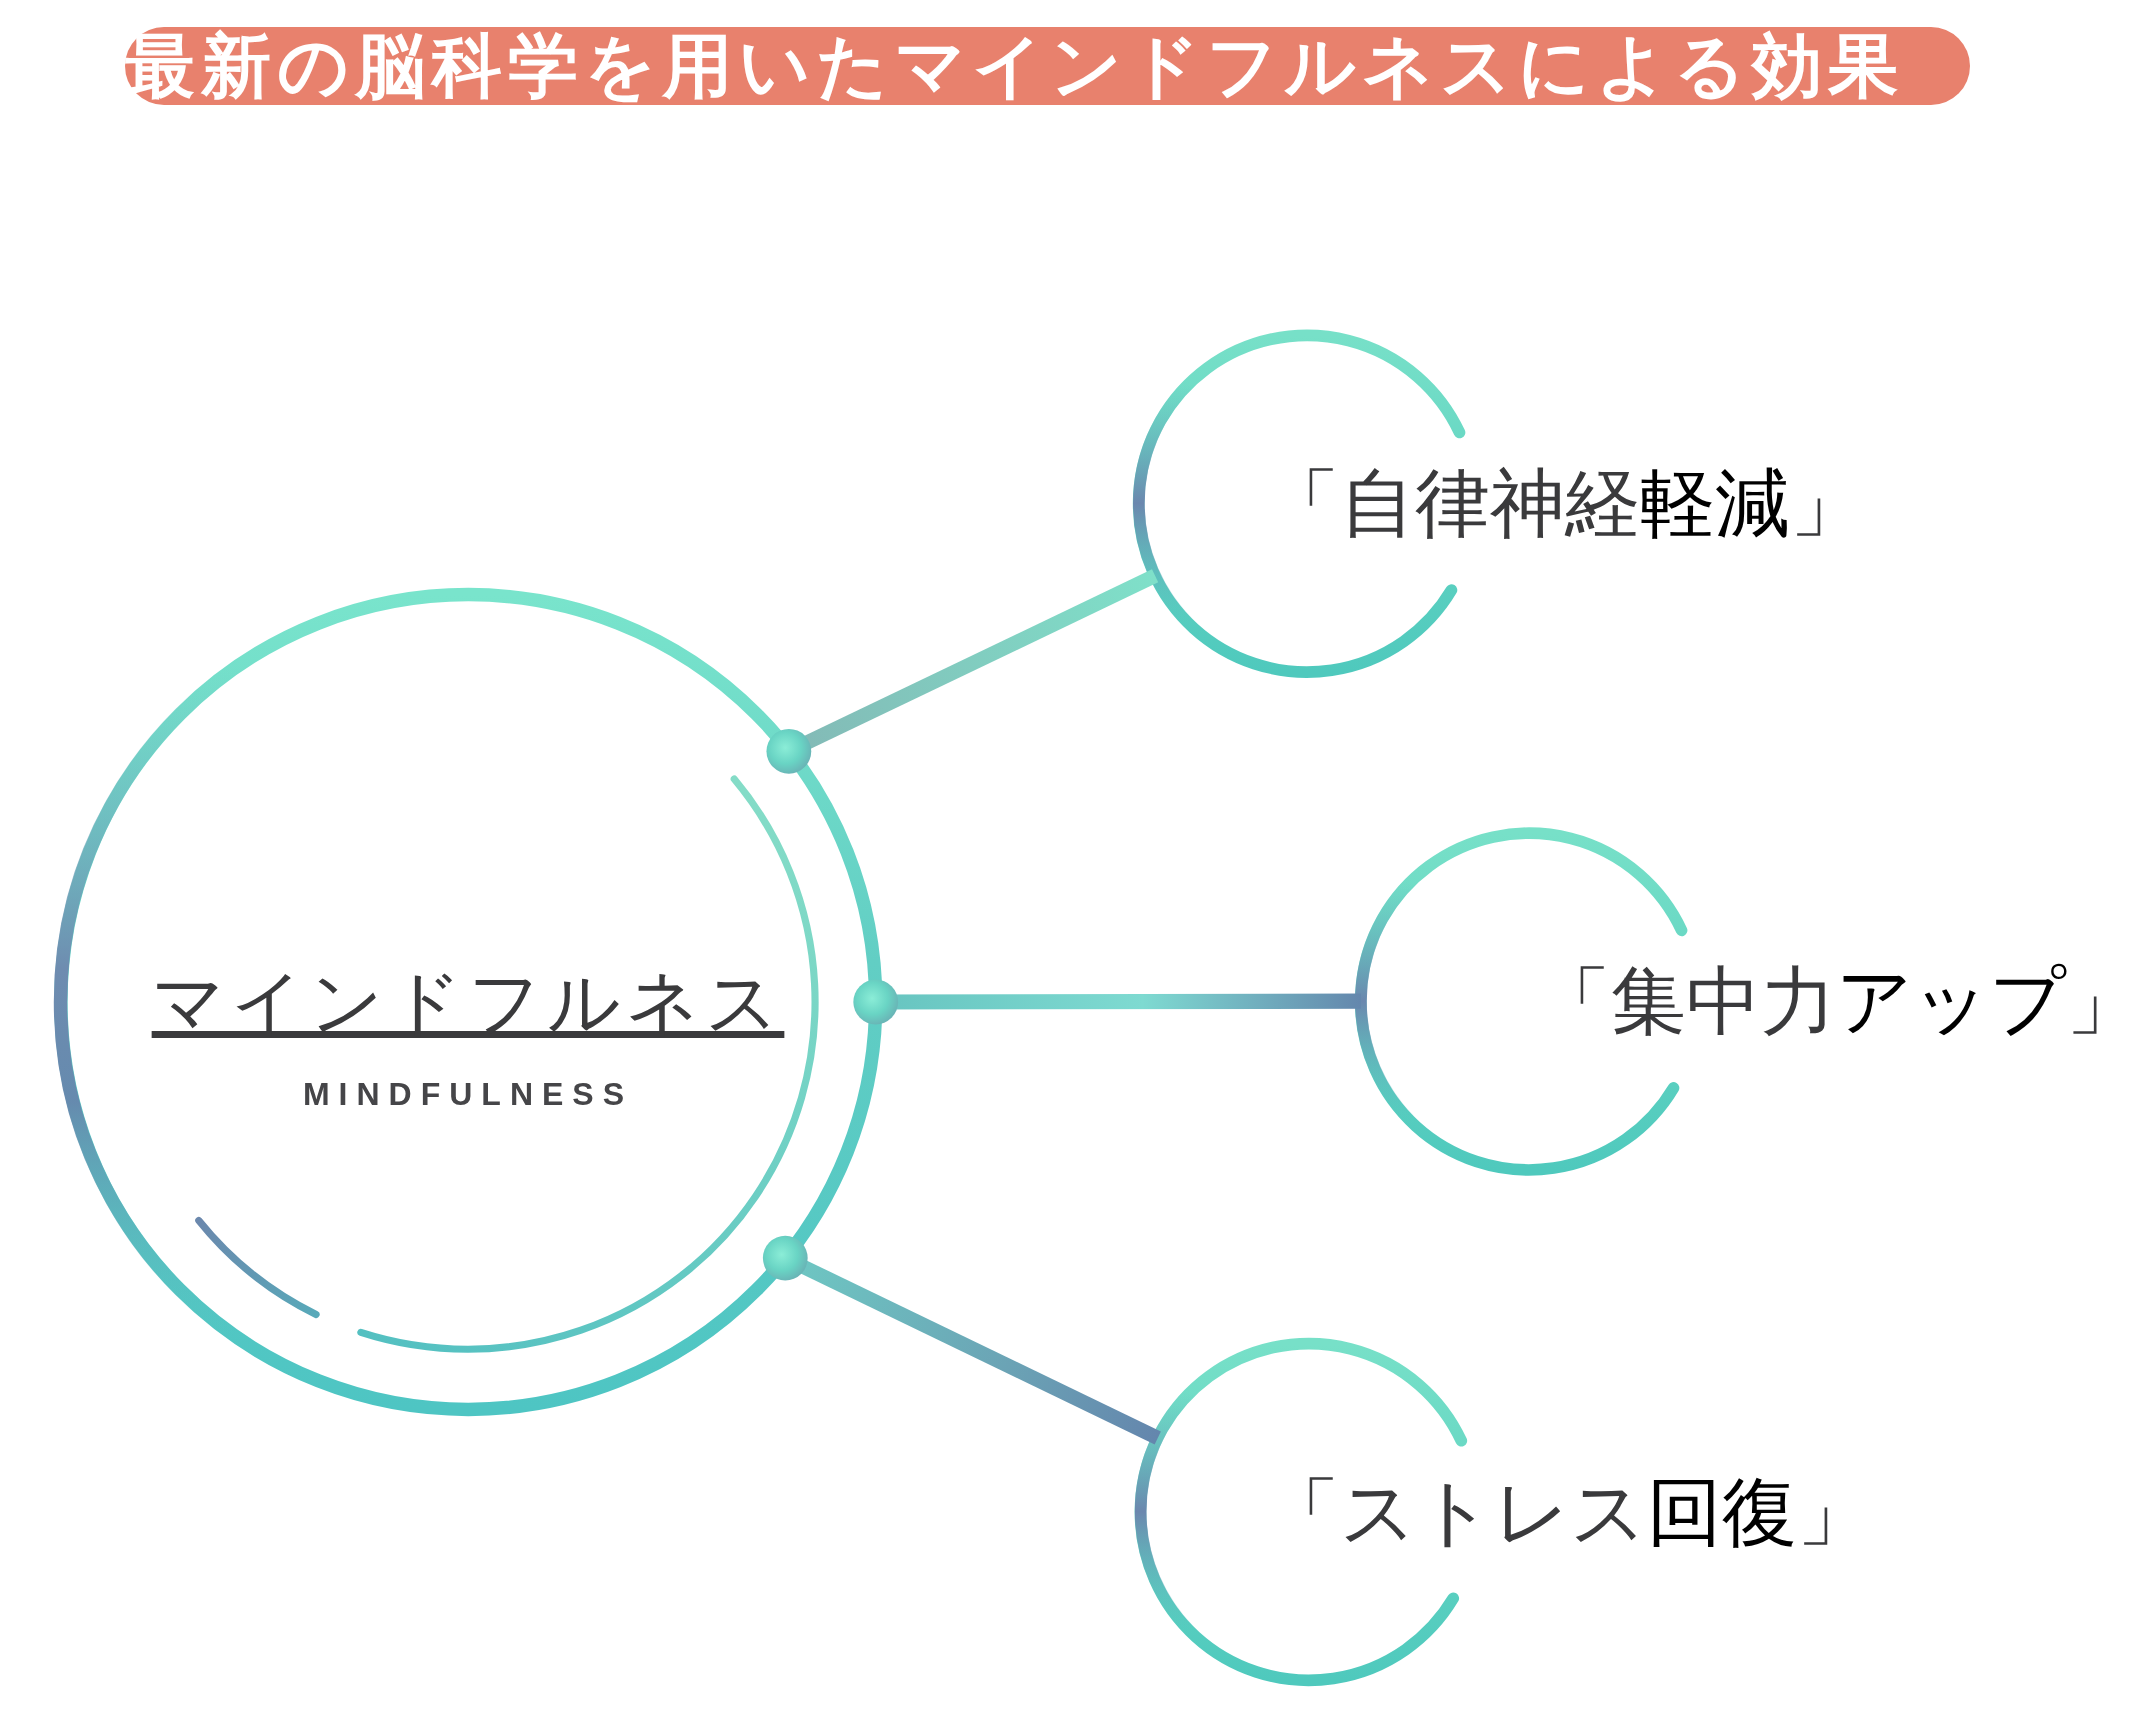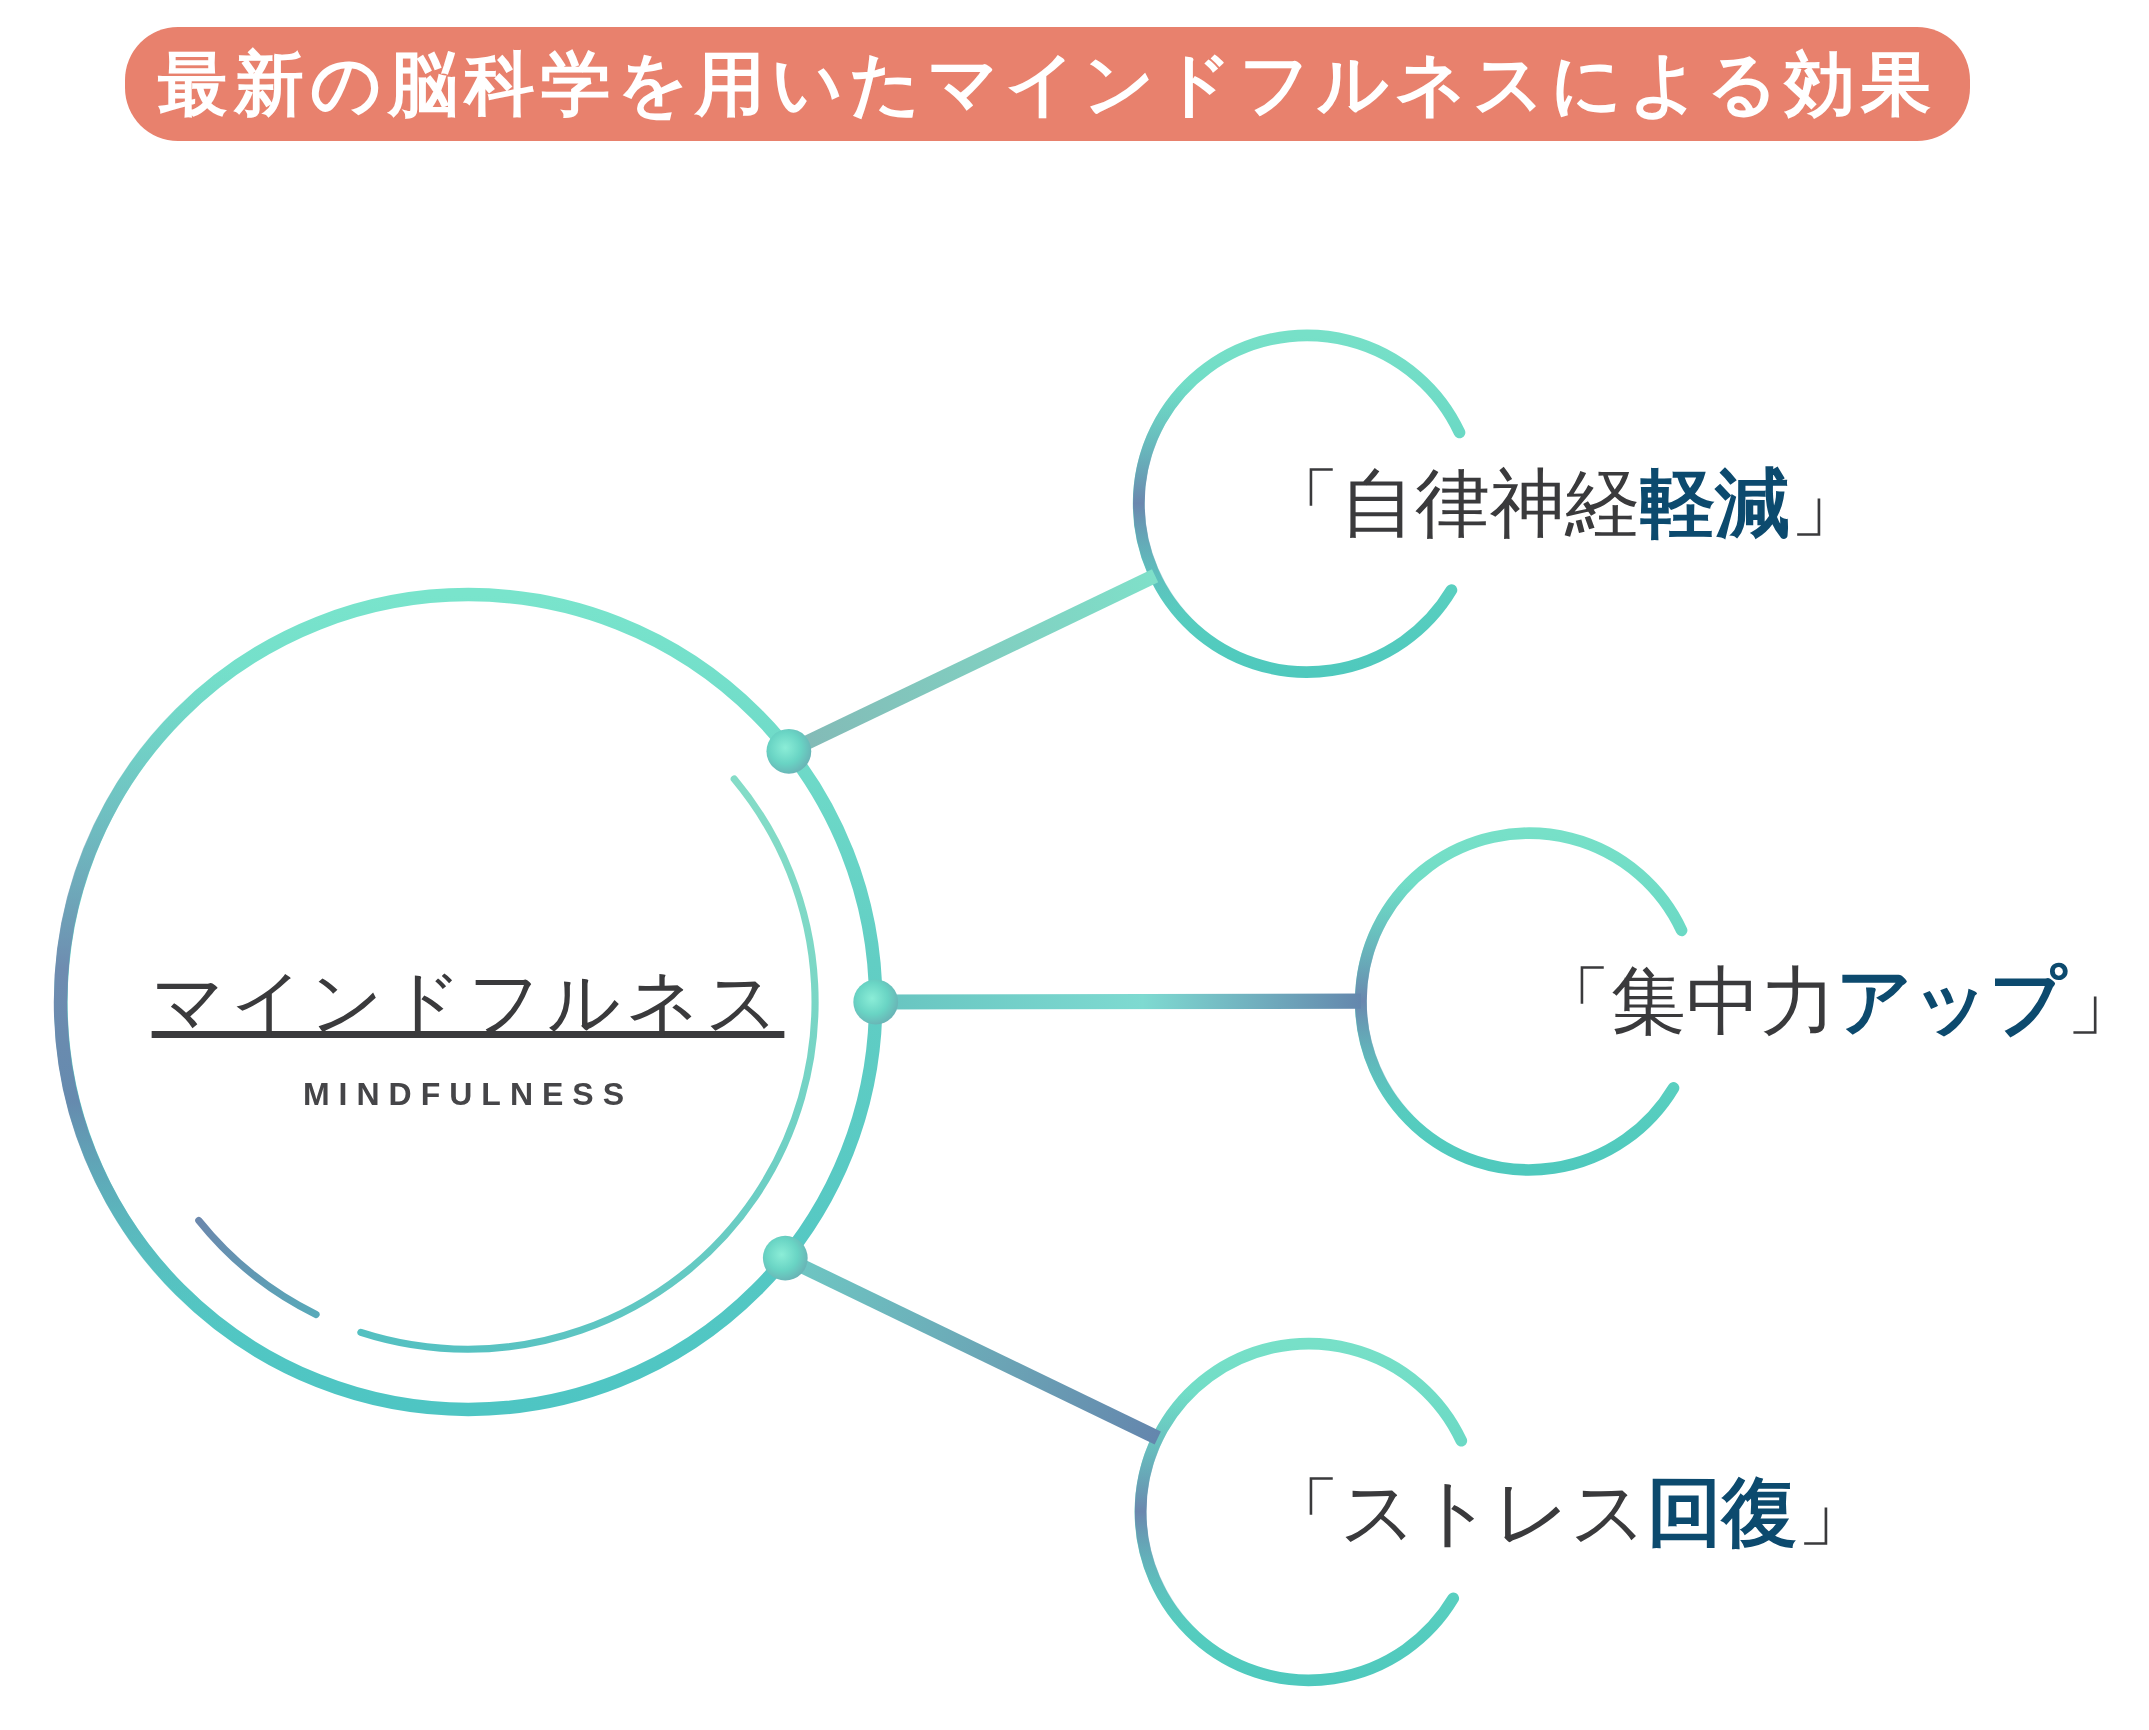"最新の脳科学を用いたマインドフルネスによる効果" .banner { height: 114px -> 78px; justify-content: center -> none }
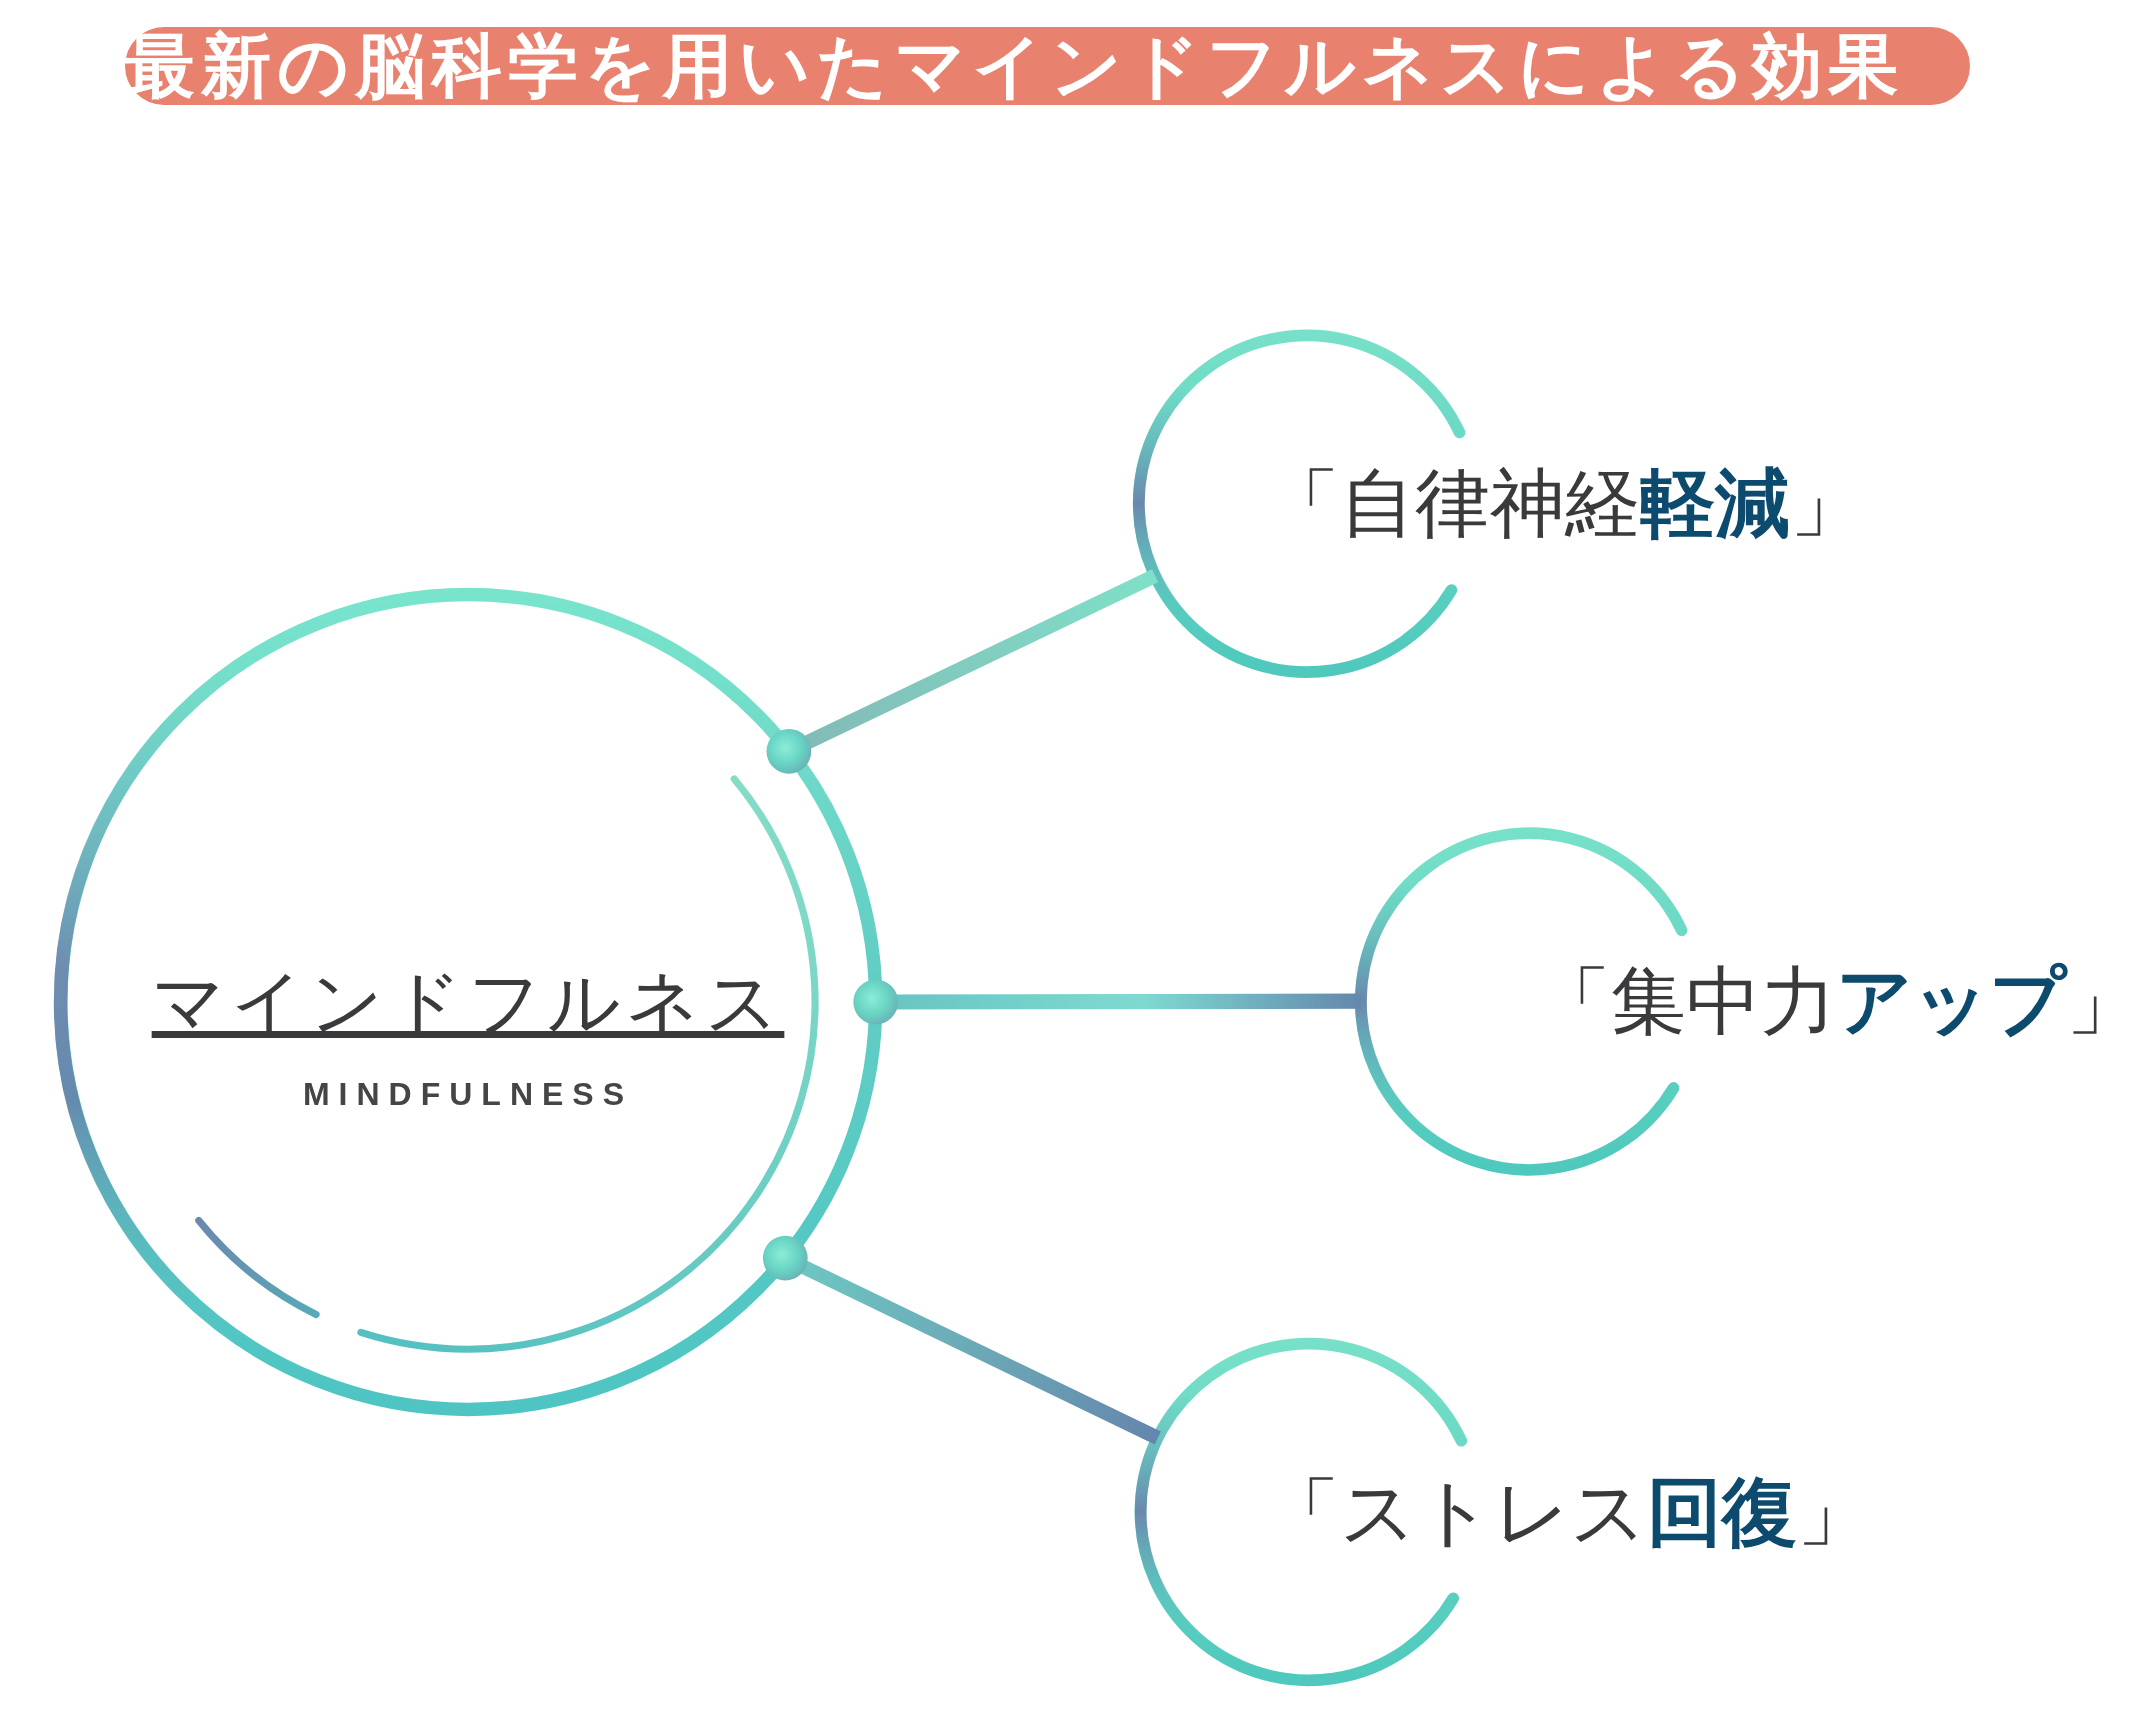"軽減" .branch-label .accent { color: #0c4a6e -> #000000; font-weight: 700 -> 400 }
